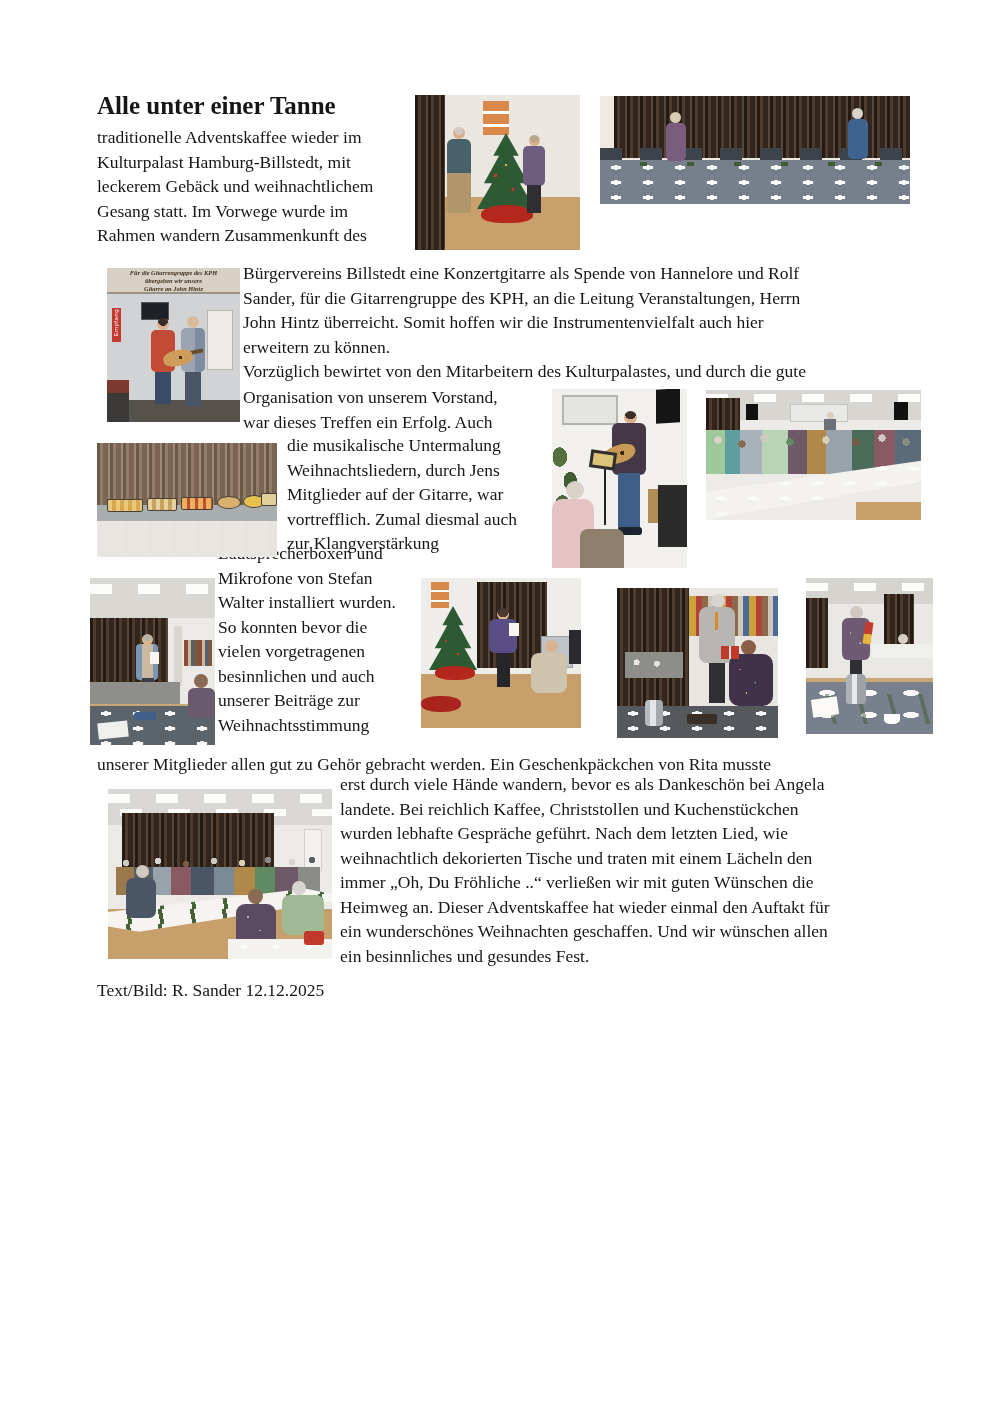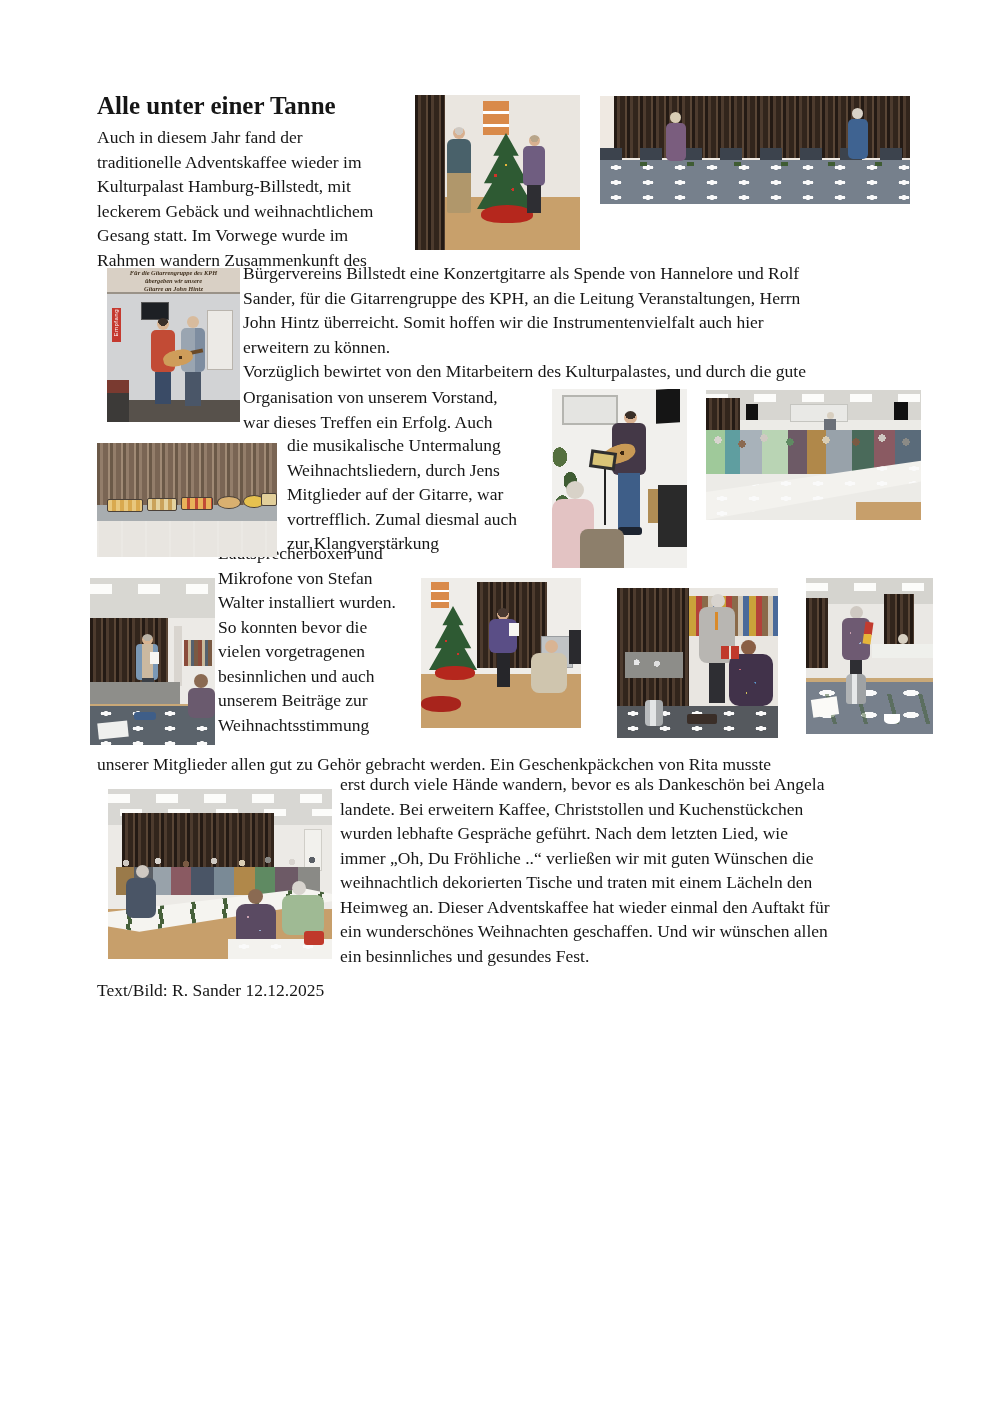"Auch in diesem Jahr fand" div.tline { html: <div>Auch in diesem Jahr fand der</div> -> none }
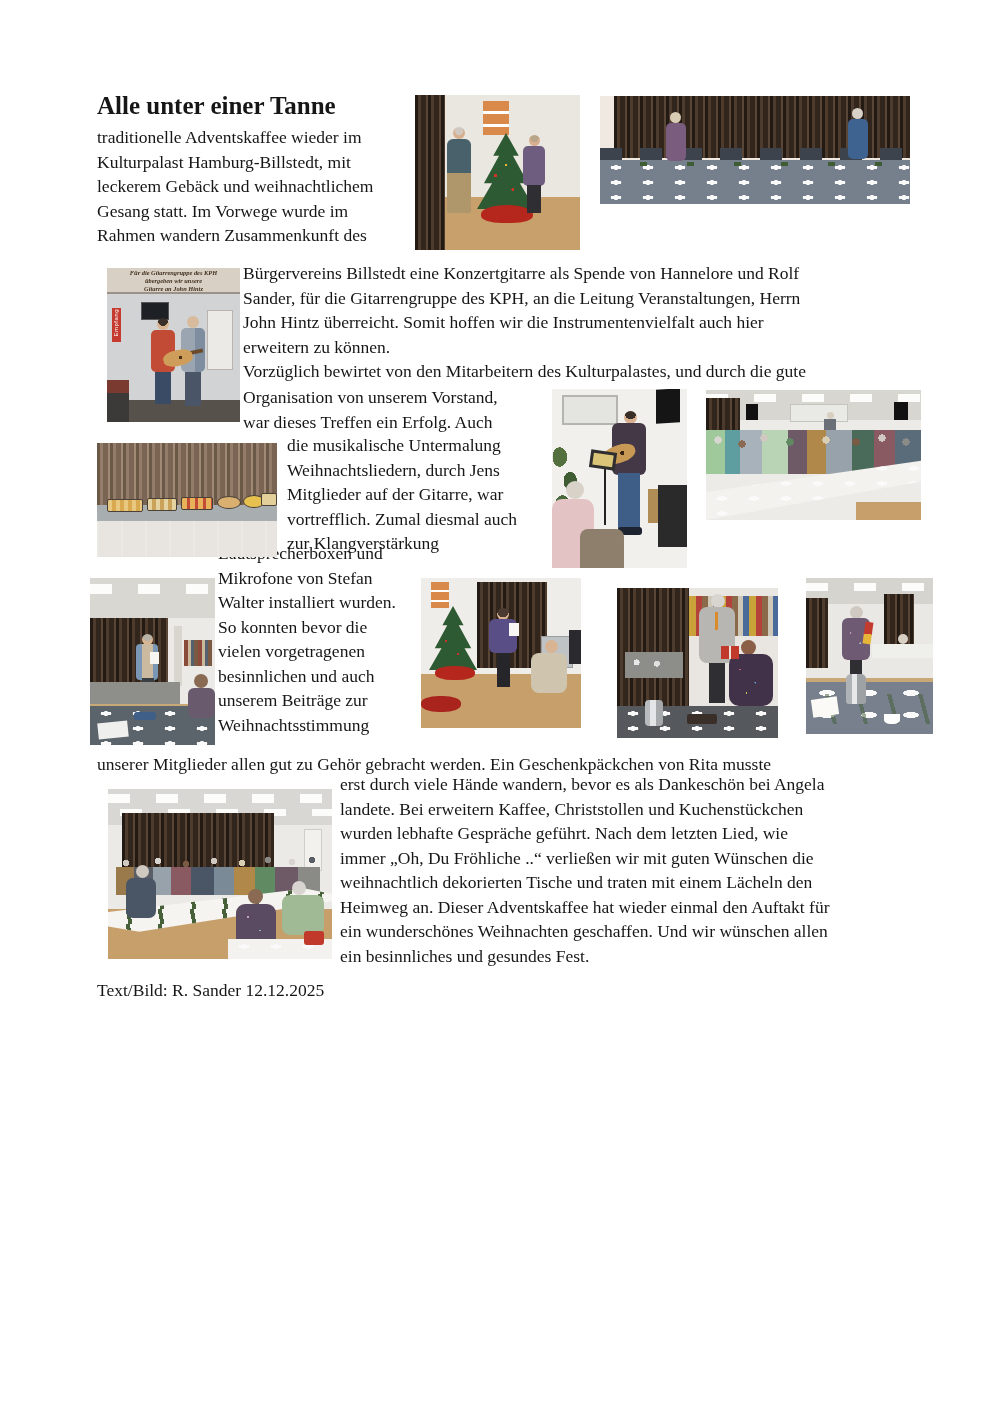"unserem Beiträge zur" div.tline { text: unserem -> unserer }
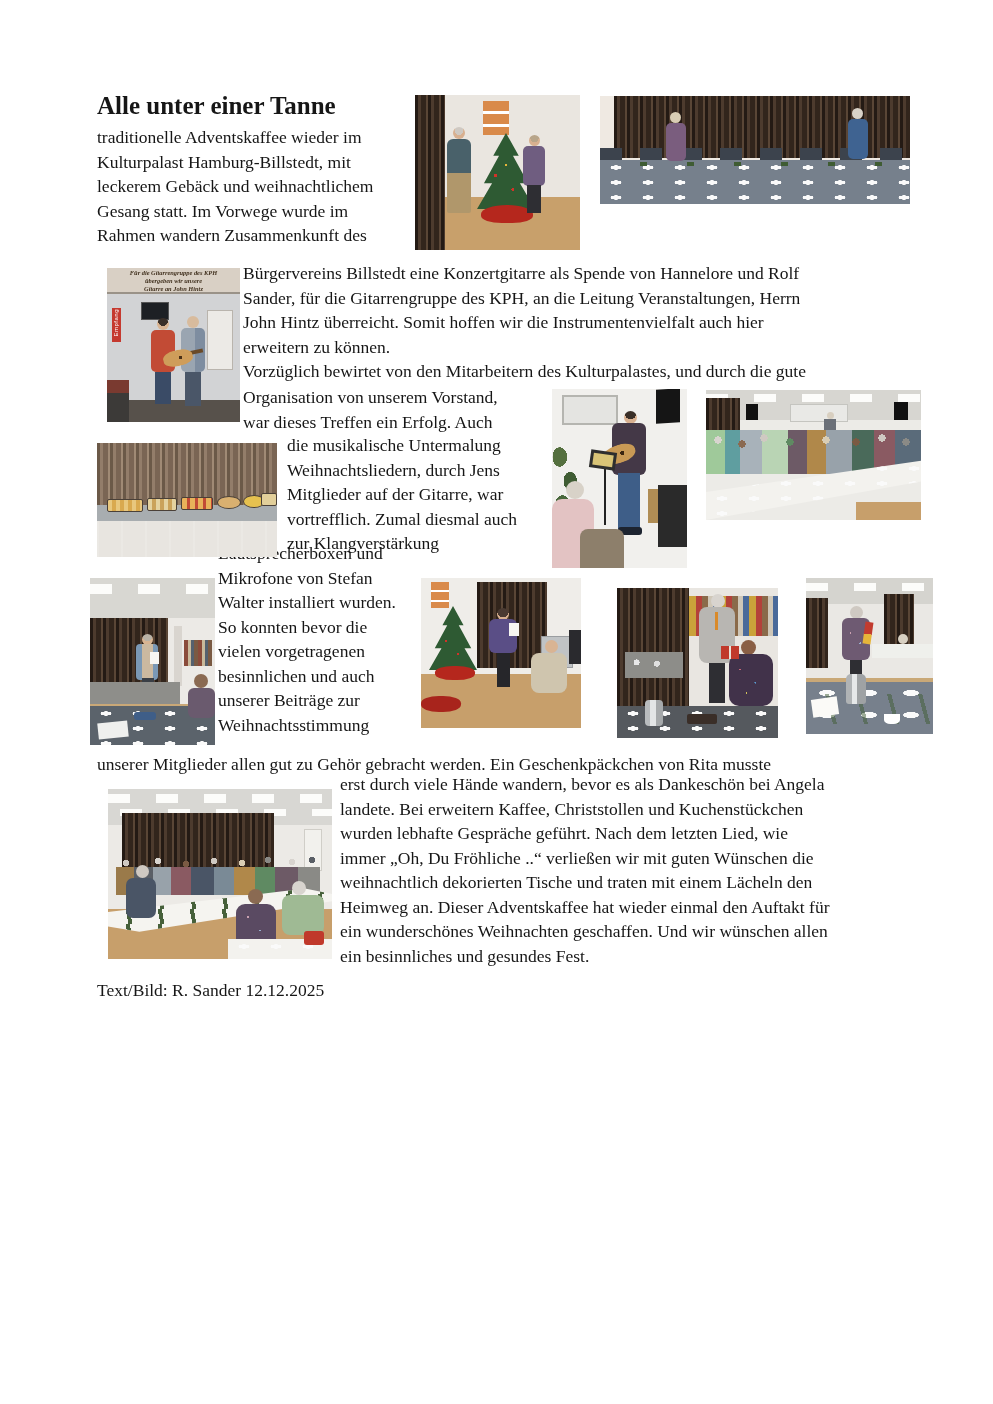"landete. Bei erweitern Kaffee," div.tline { text: erweitern -> reichlich }
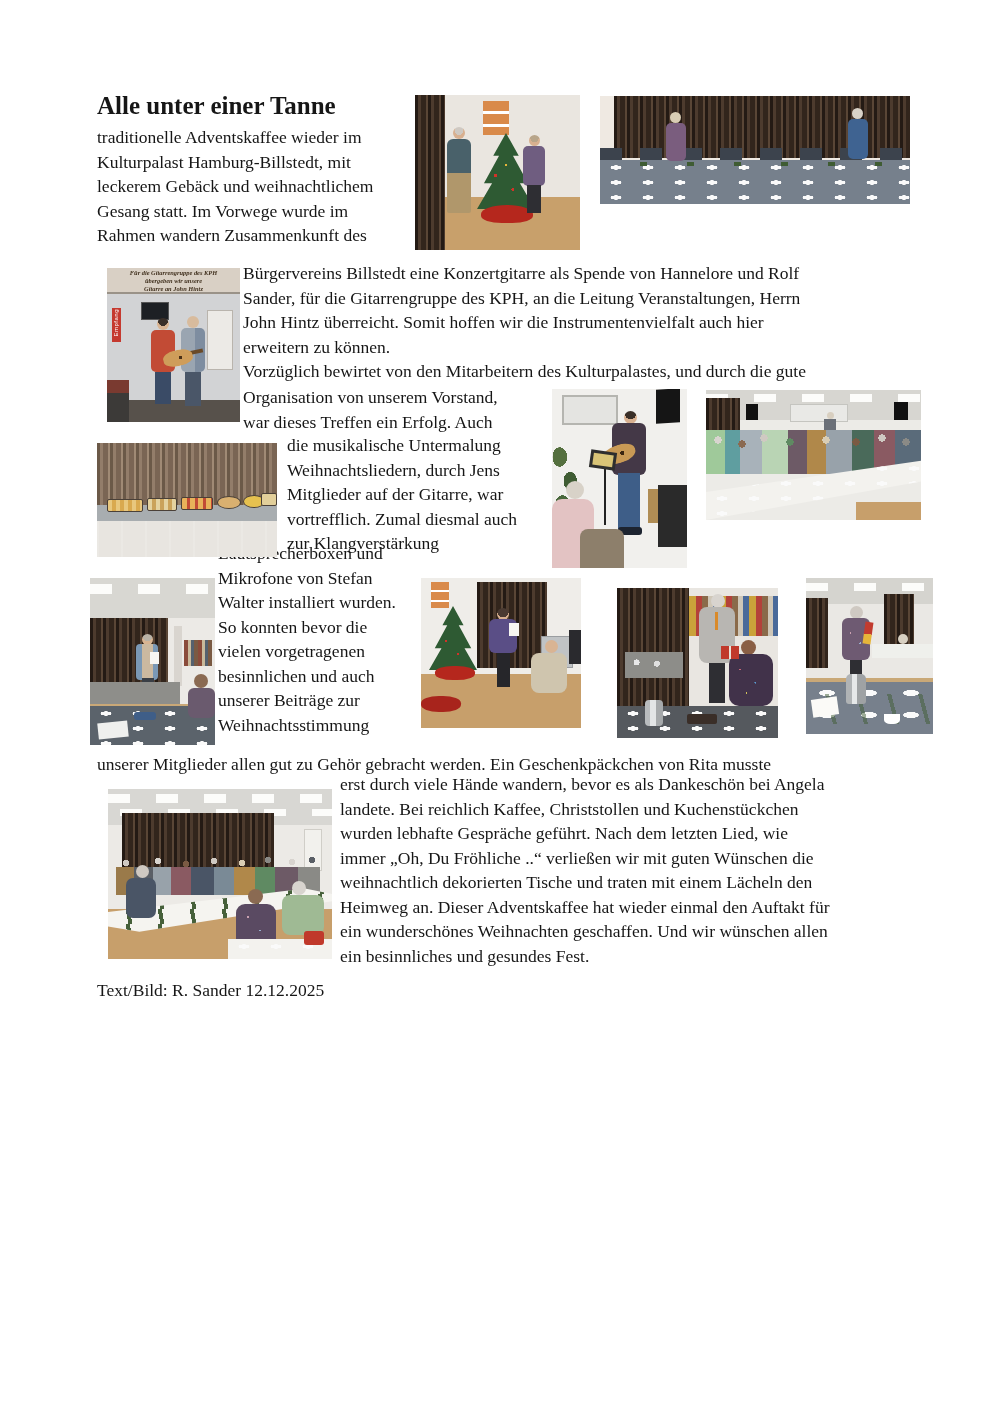"immer „Oh, Du Fröhliche ..“" div.tline { order: before "weihnachtlich dekorierten Tische und" -> after "weihnachtlich dekorierten Tische und" }
